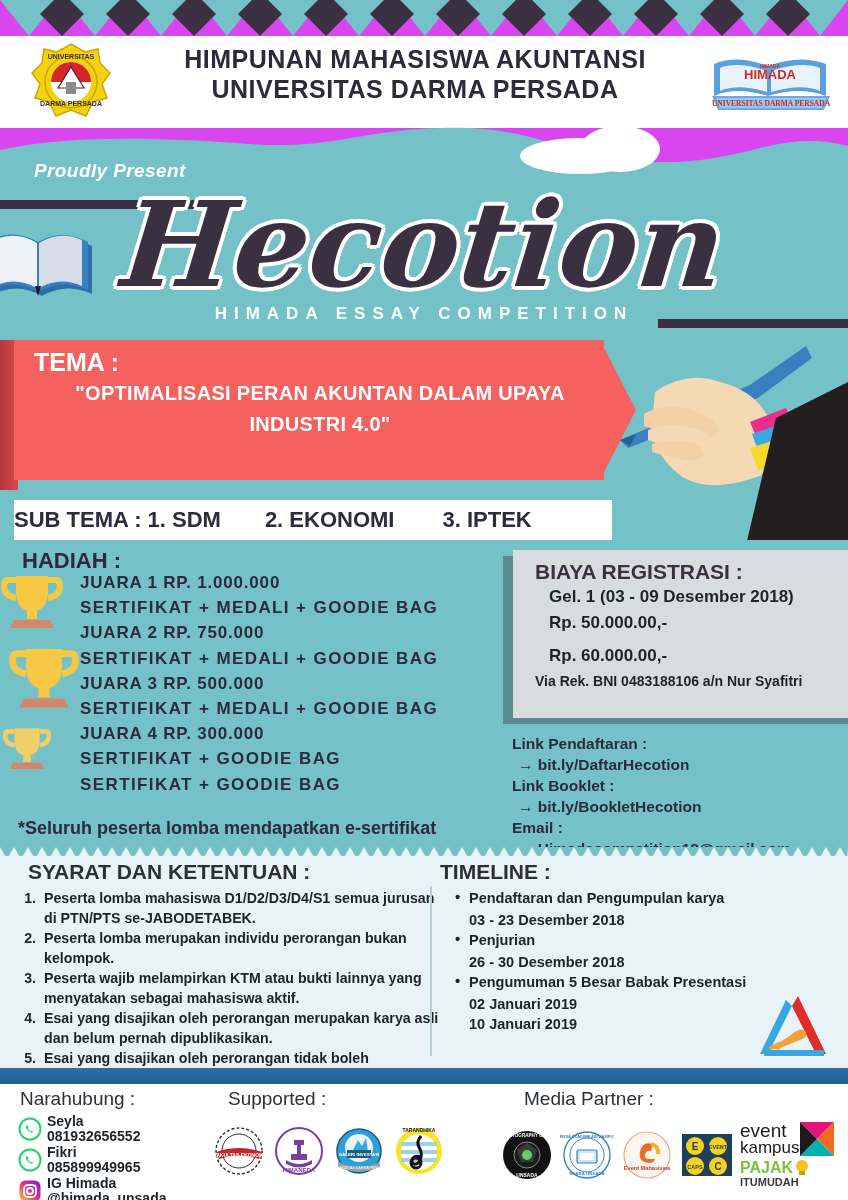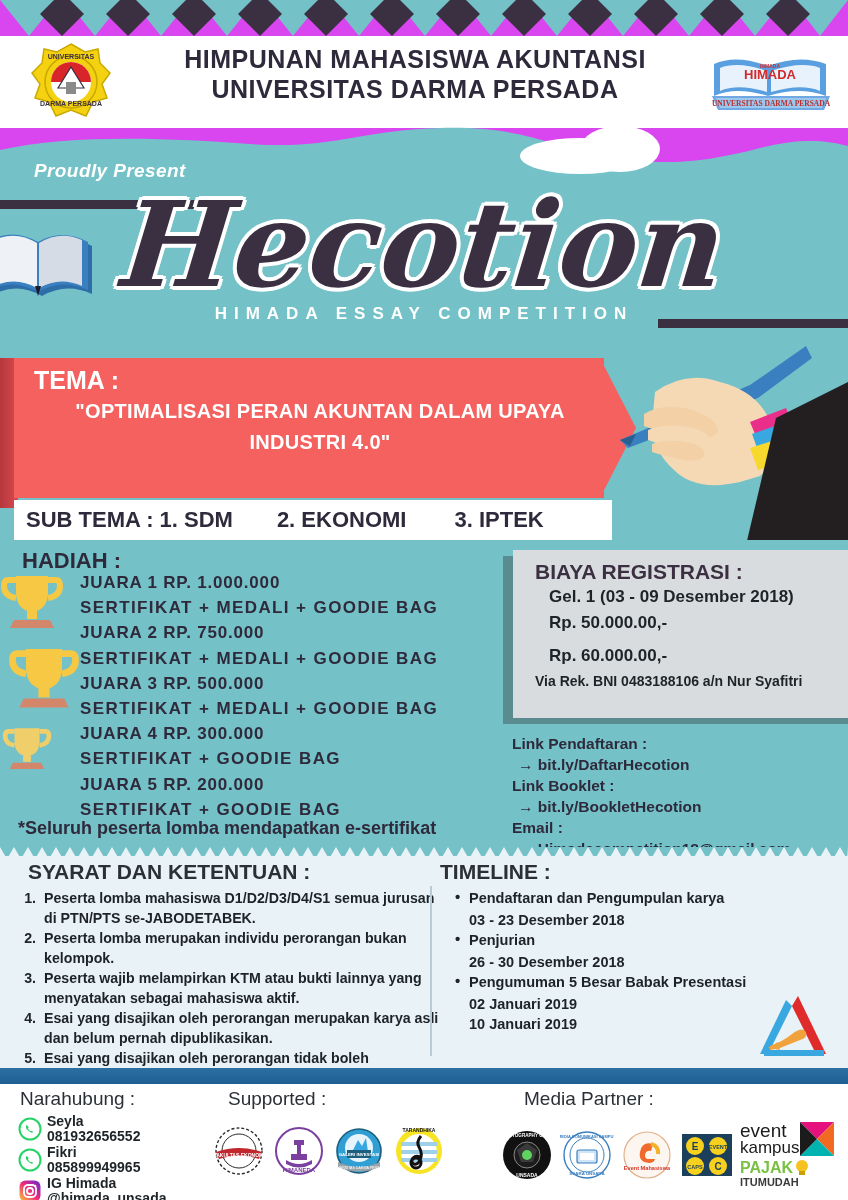"TEMA :" .tema-wrap { top: 358px -> 340px }
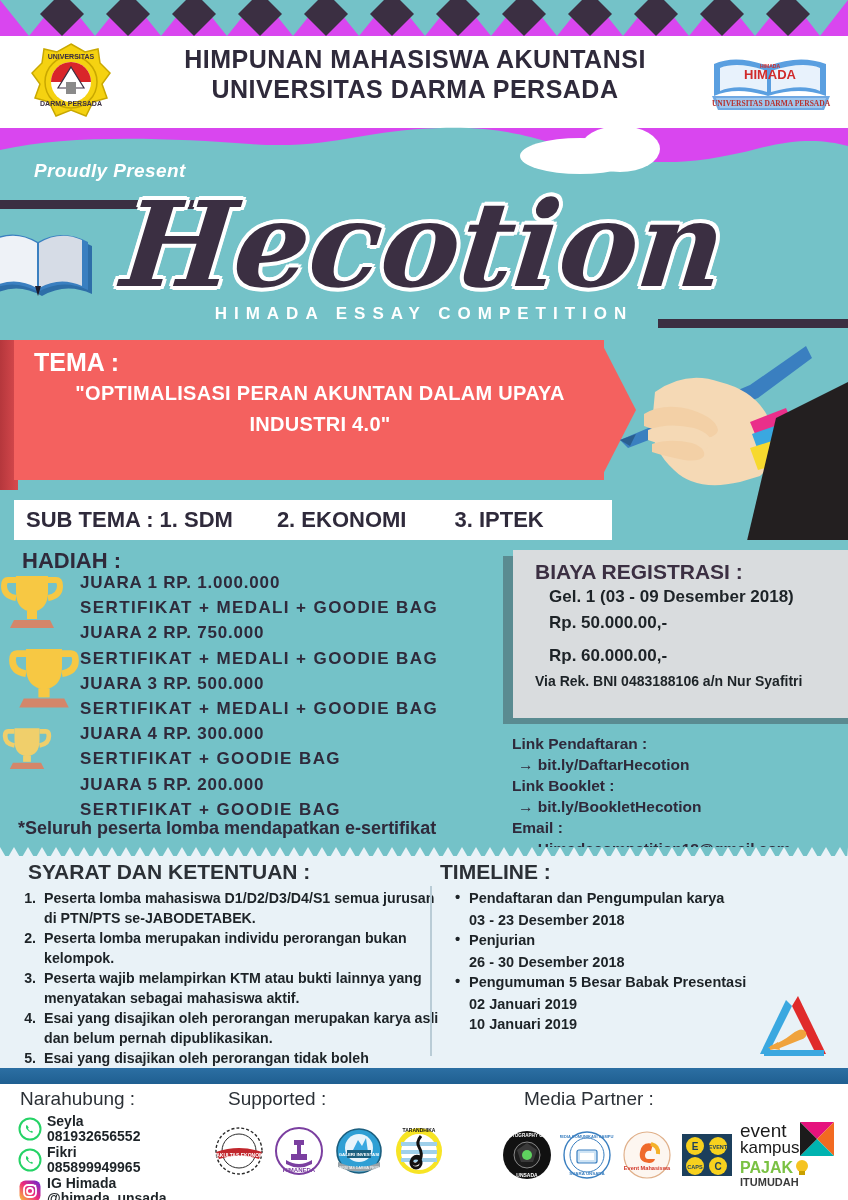"SUB TEMA :" .subtema .st-a { margin-left: 12px -> 0 }
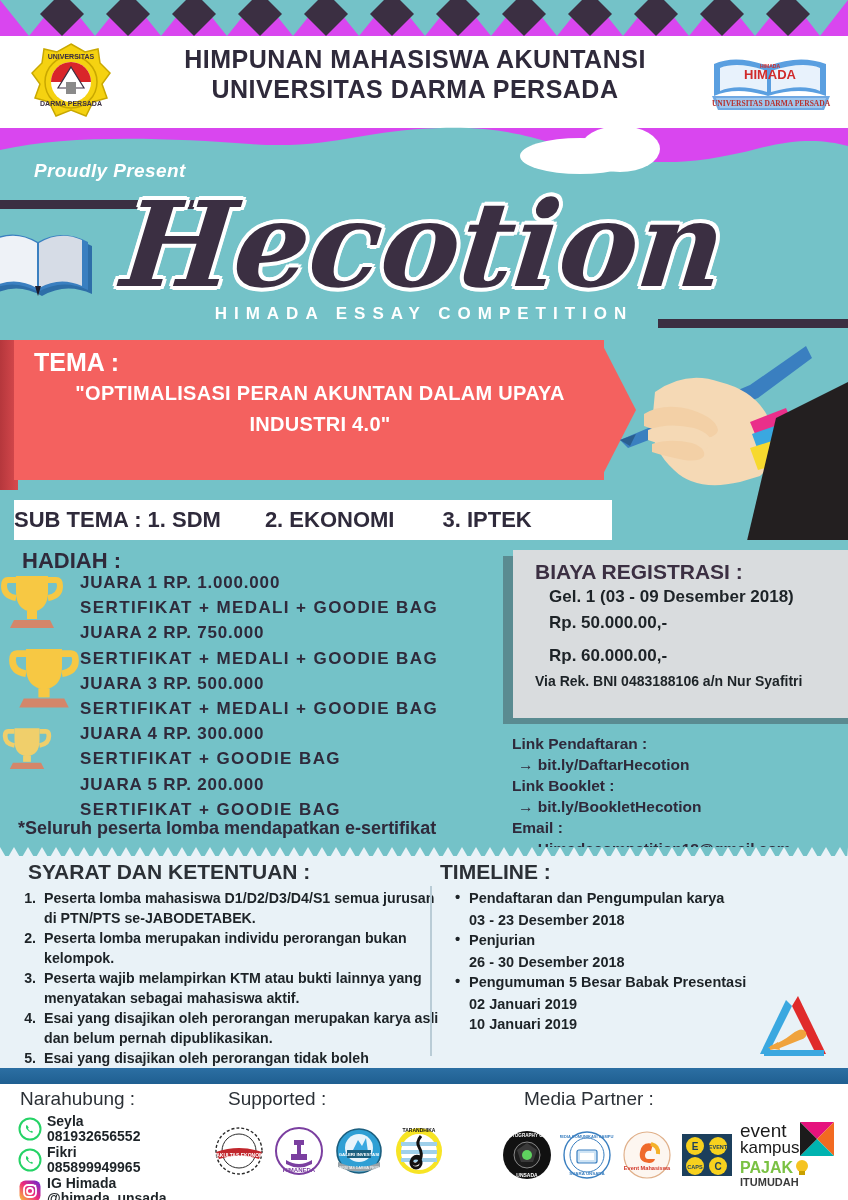"JUARA 5 RP. 200.000" div { html: <div>JUARA 5 RP. 200.000</div> -> none }
